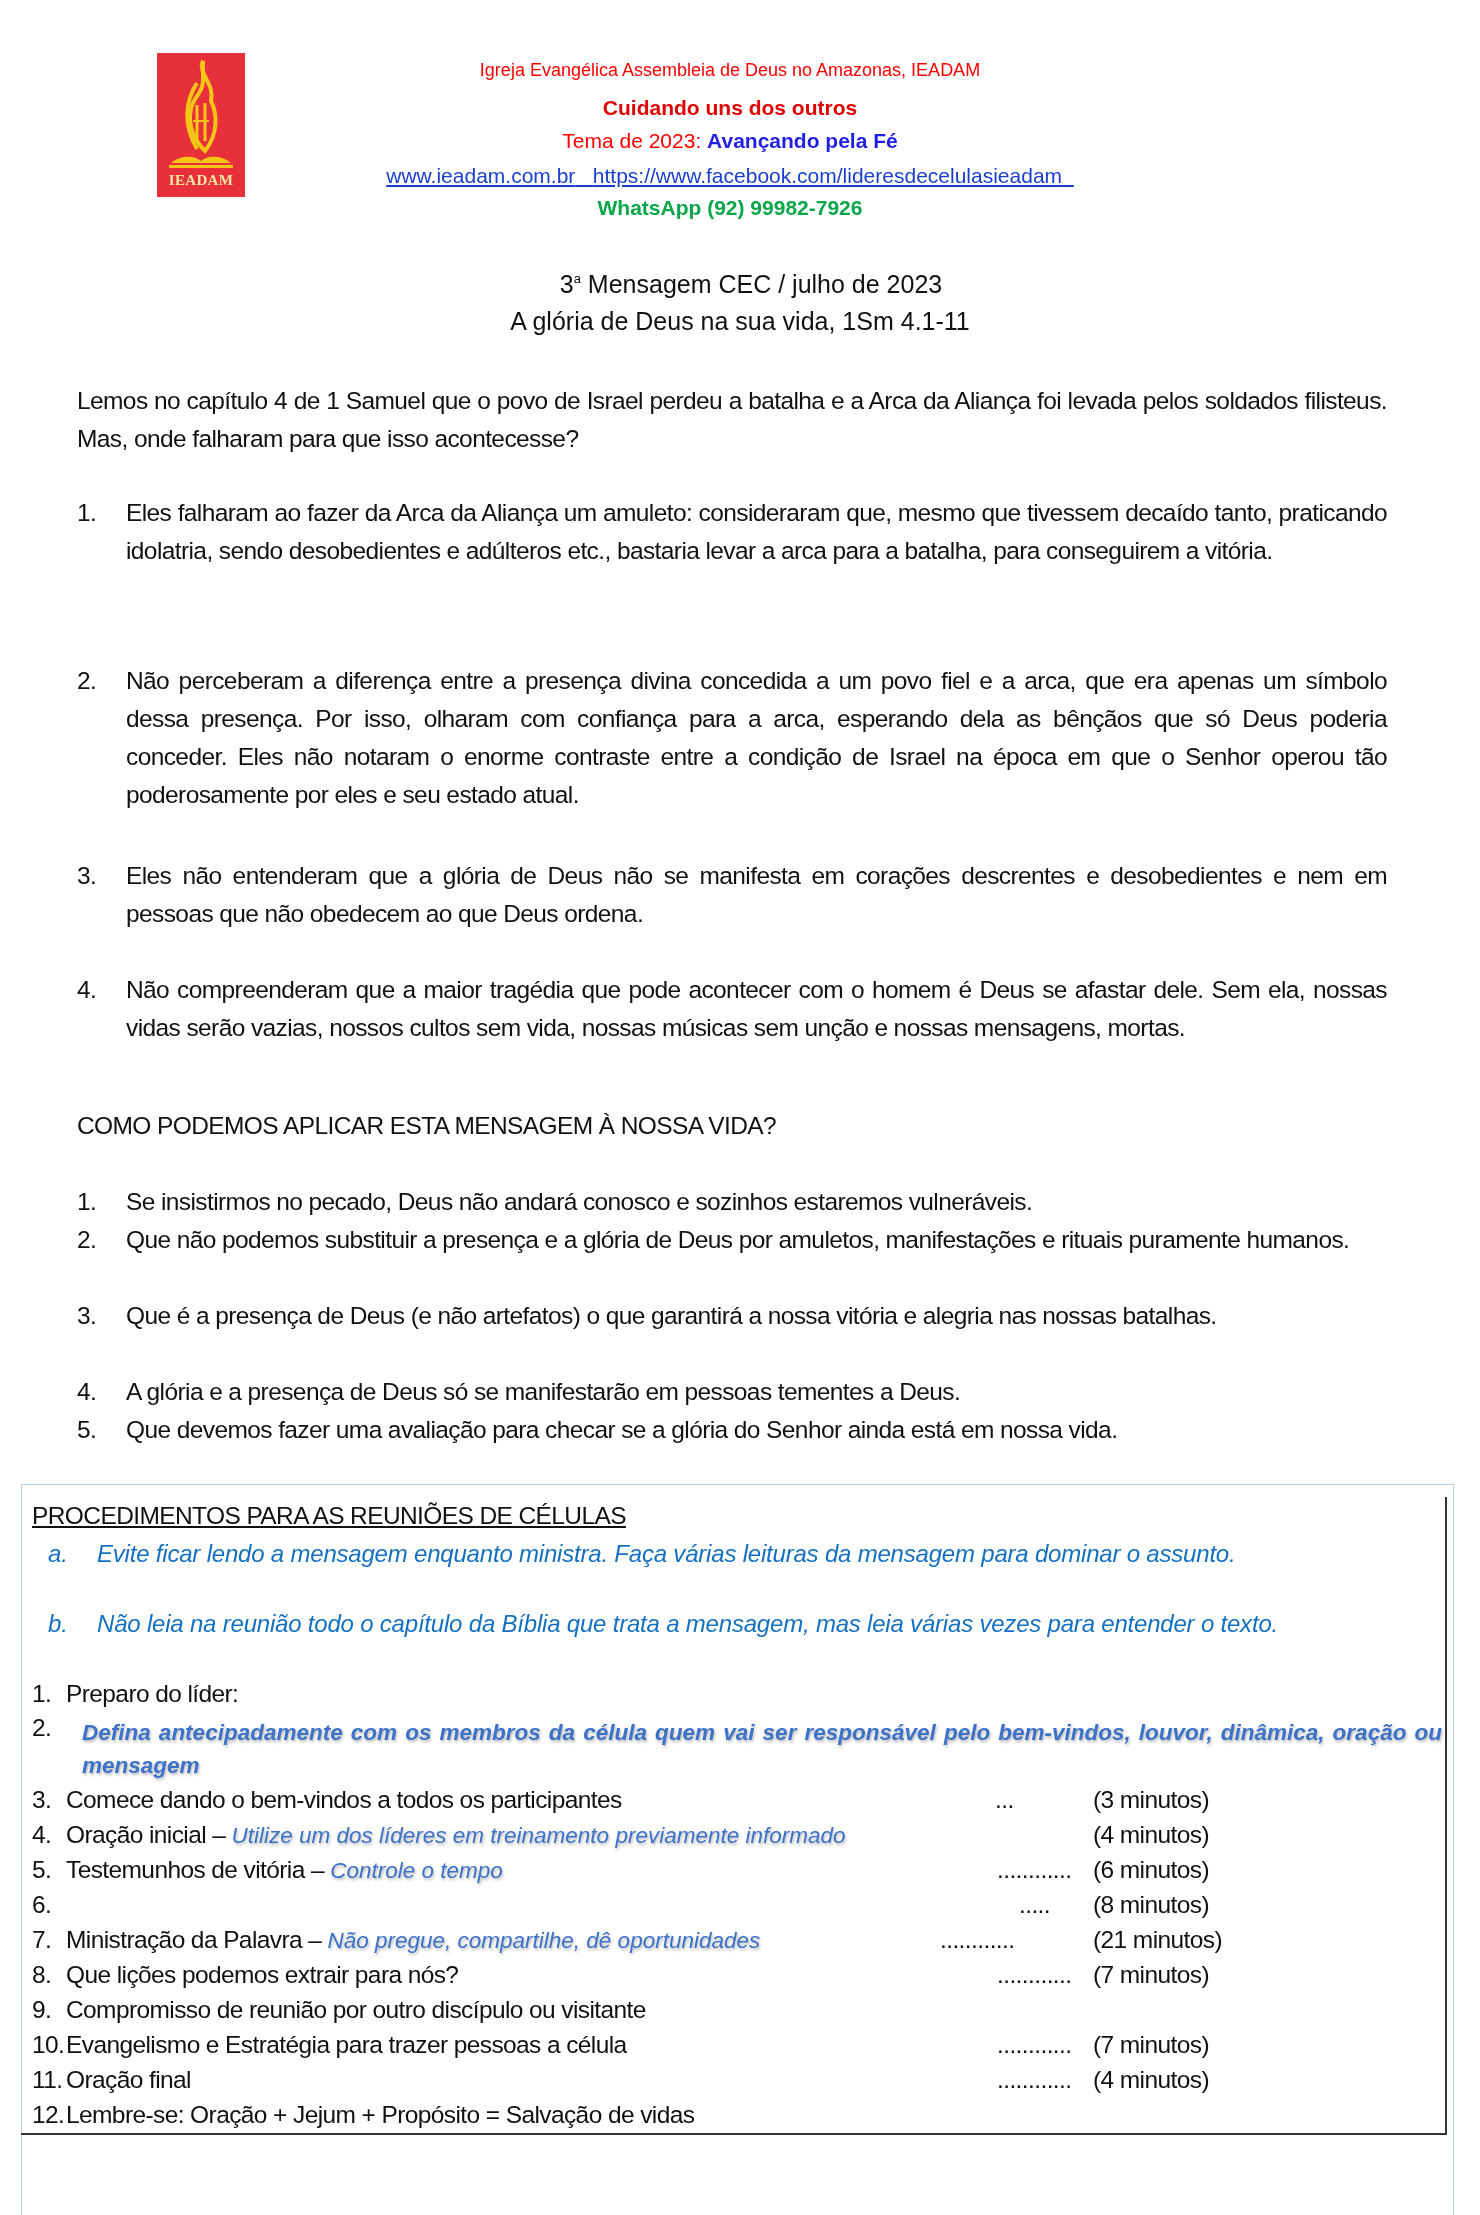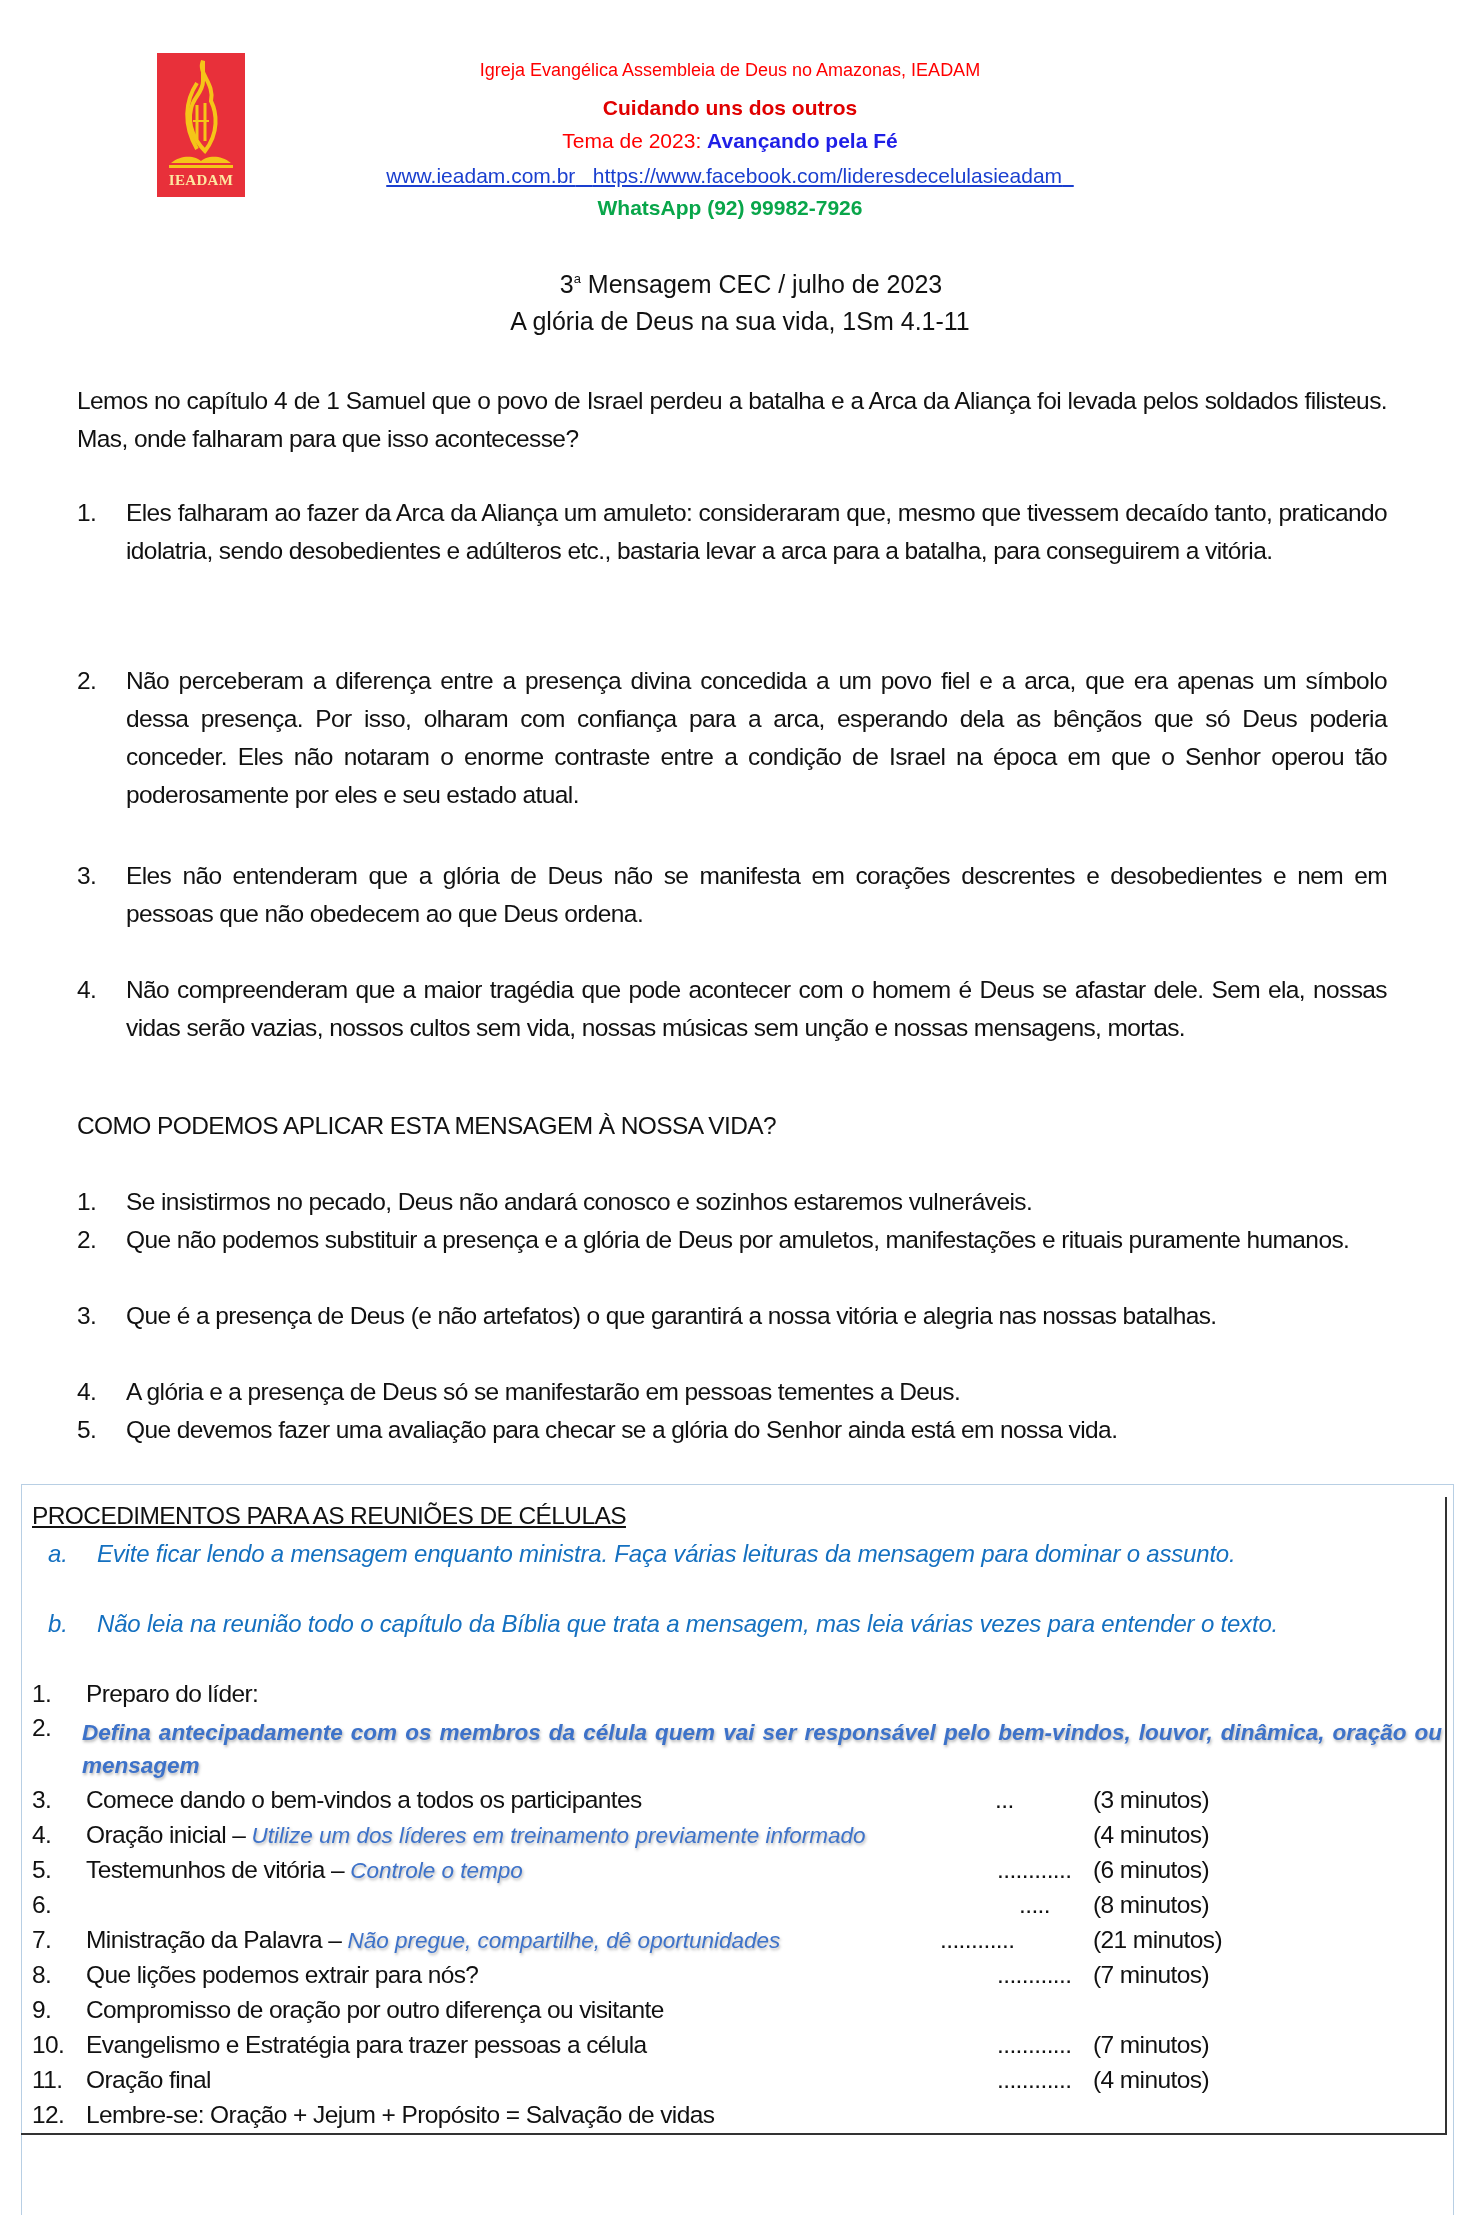"Preparo do líder:" .row .lbl { left: 54px -> 34px }
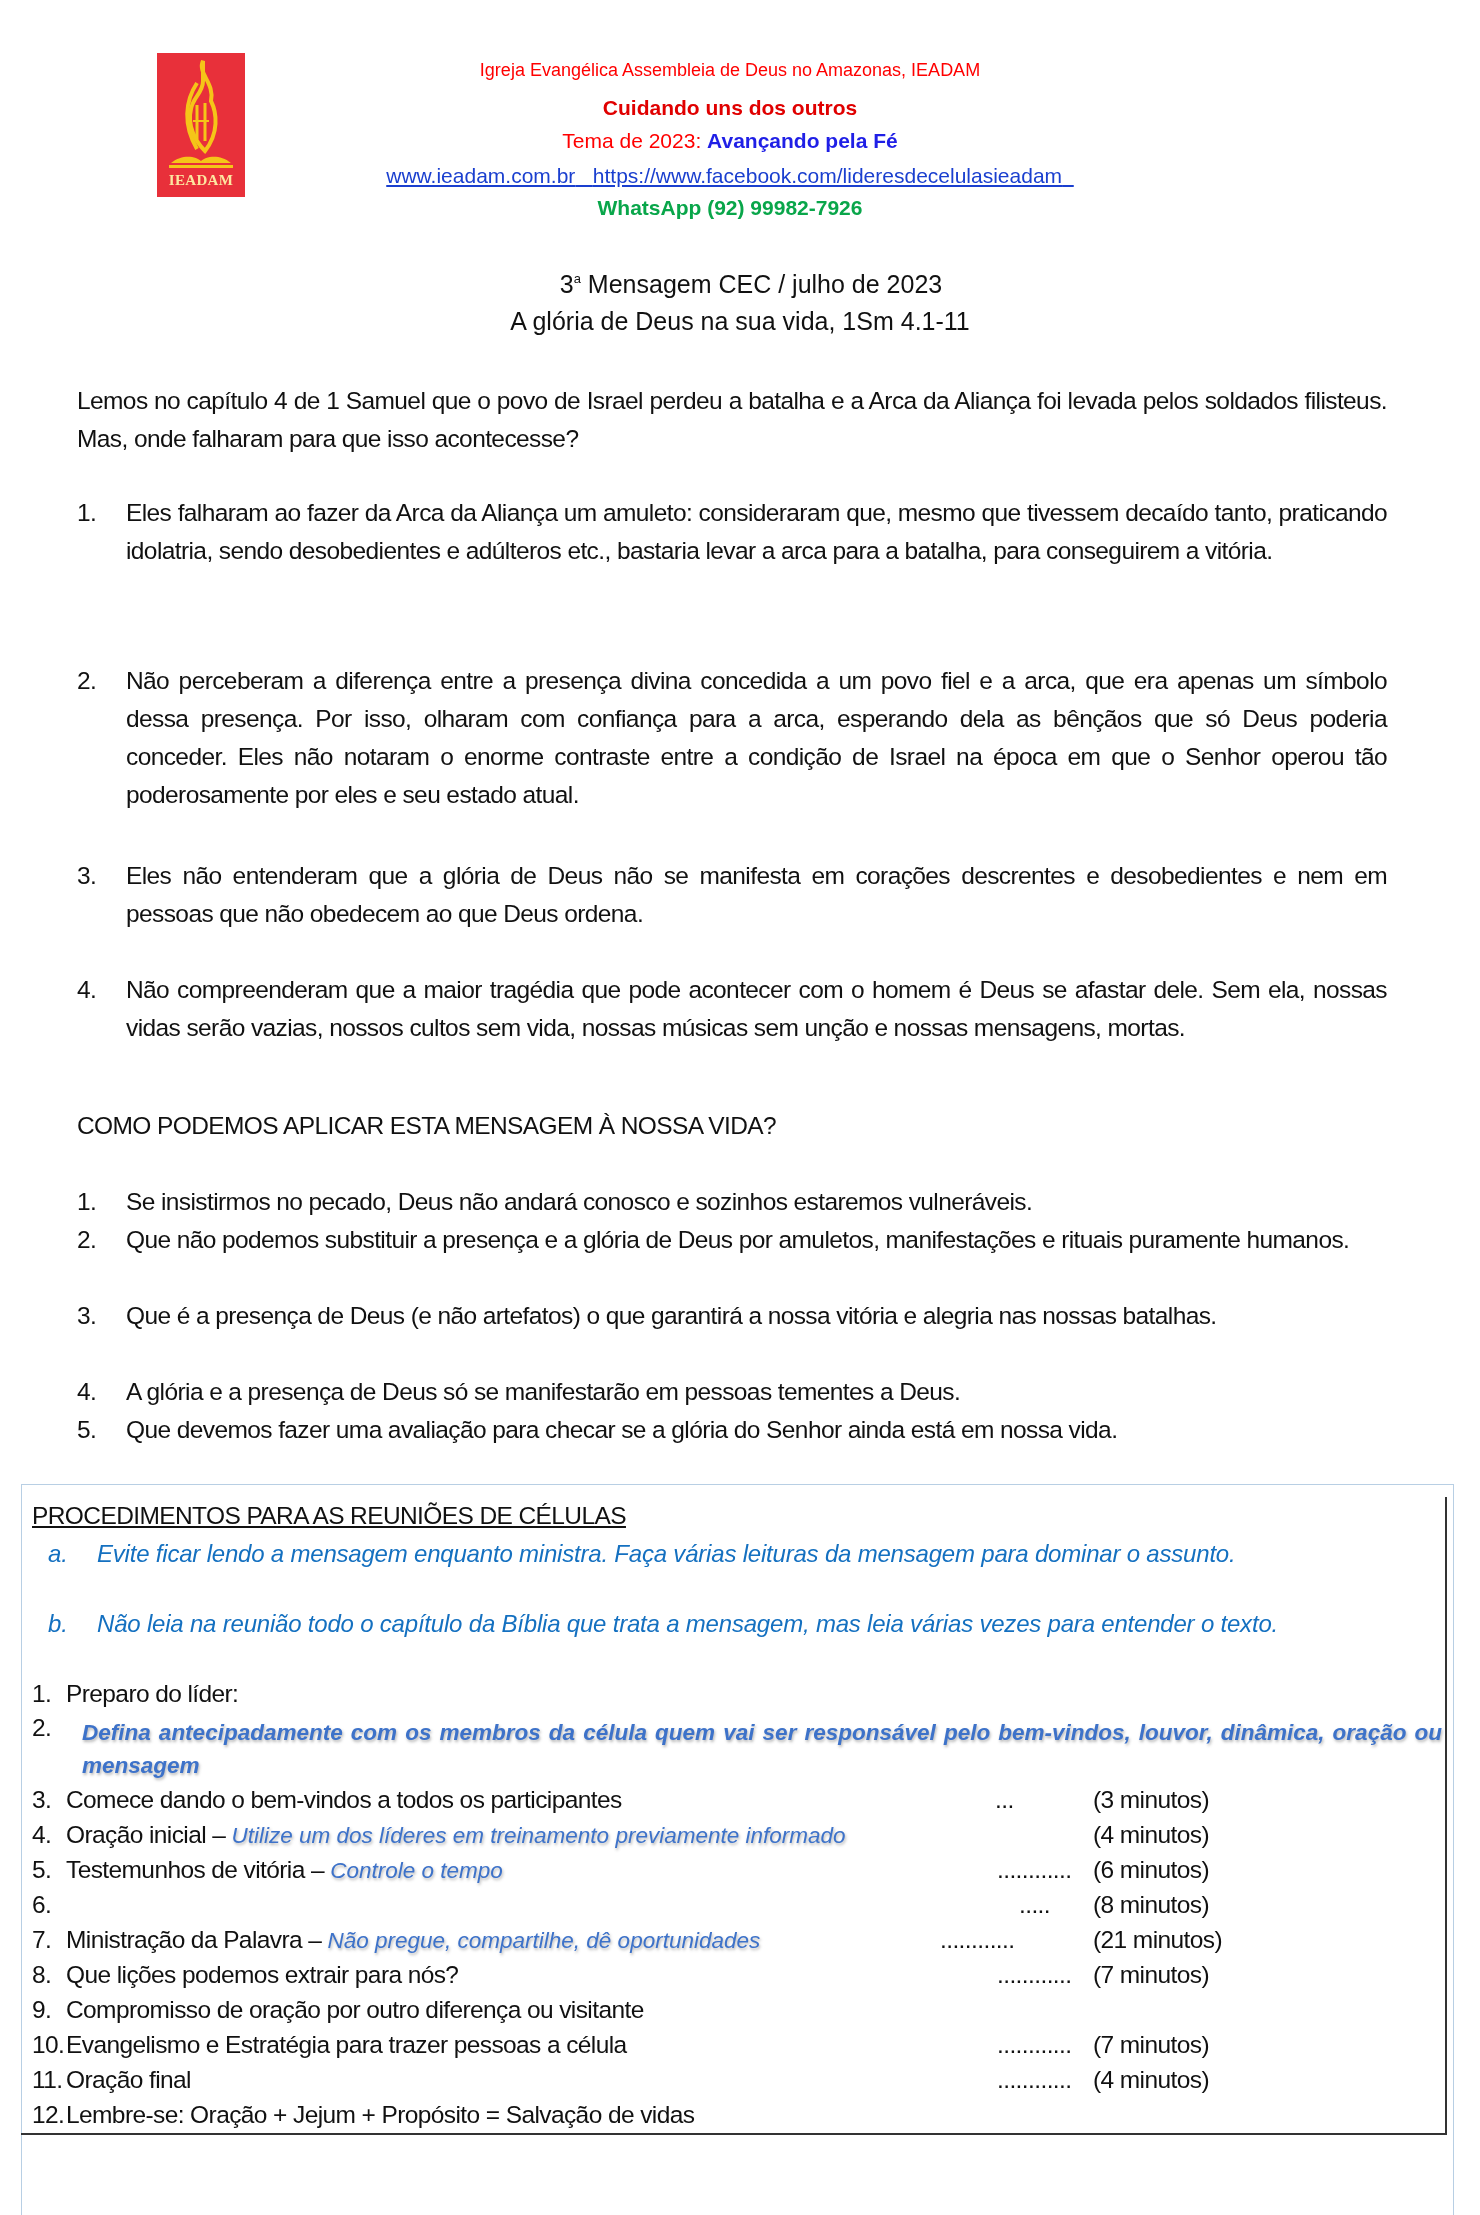"Compromisso de oração por outro" span.lbl { text: oração por outro diferença -> reunião por outro discípulo }
